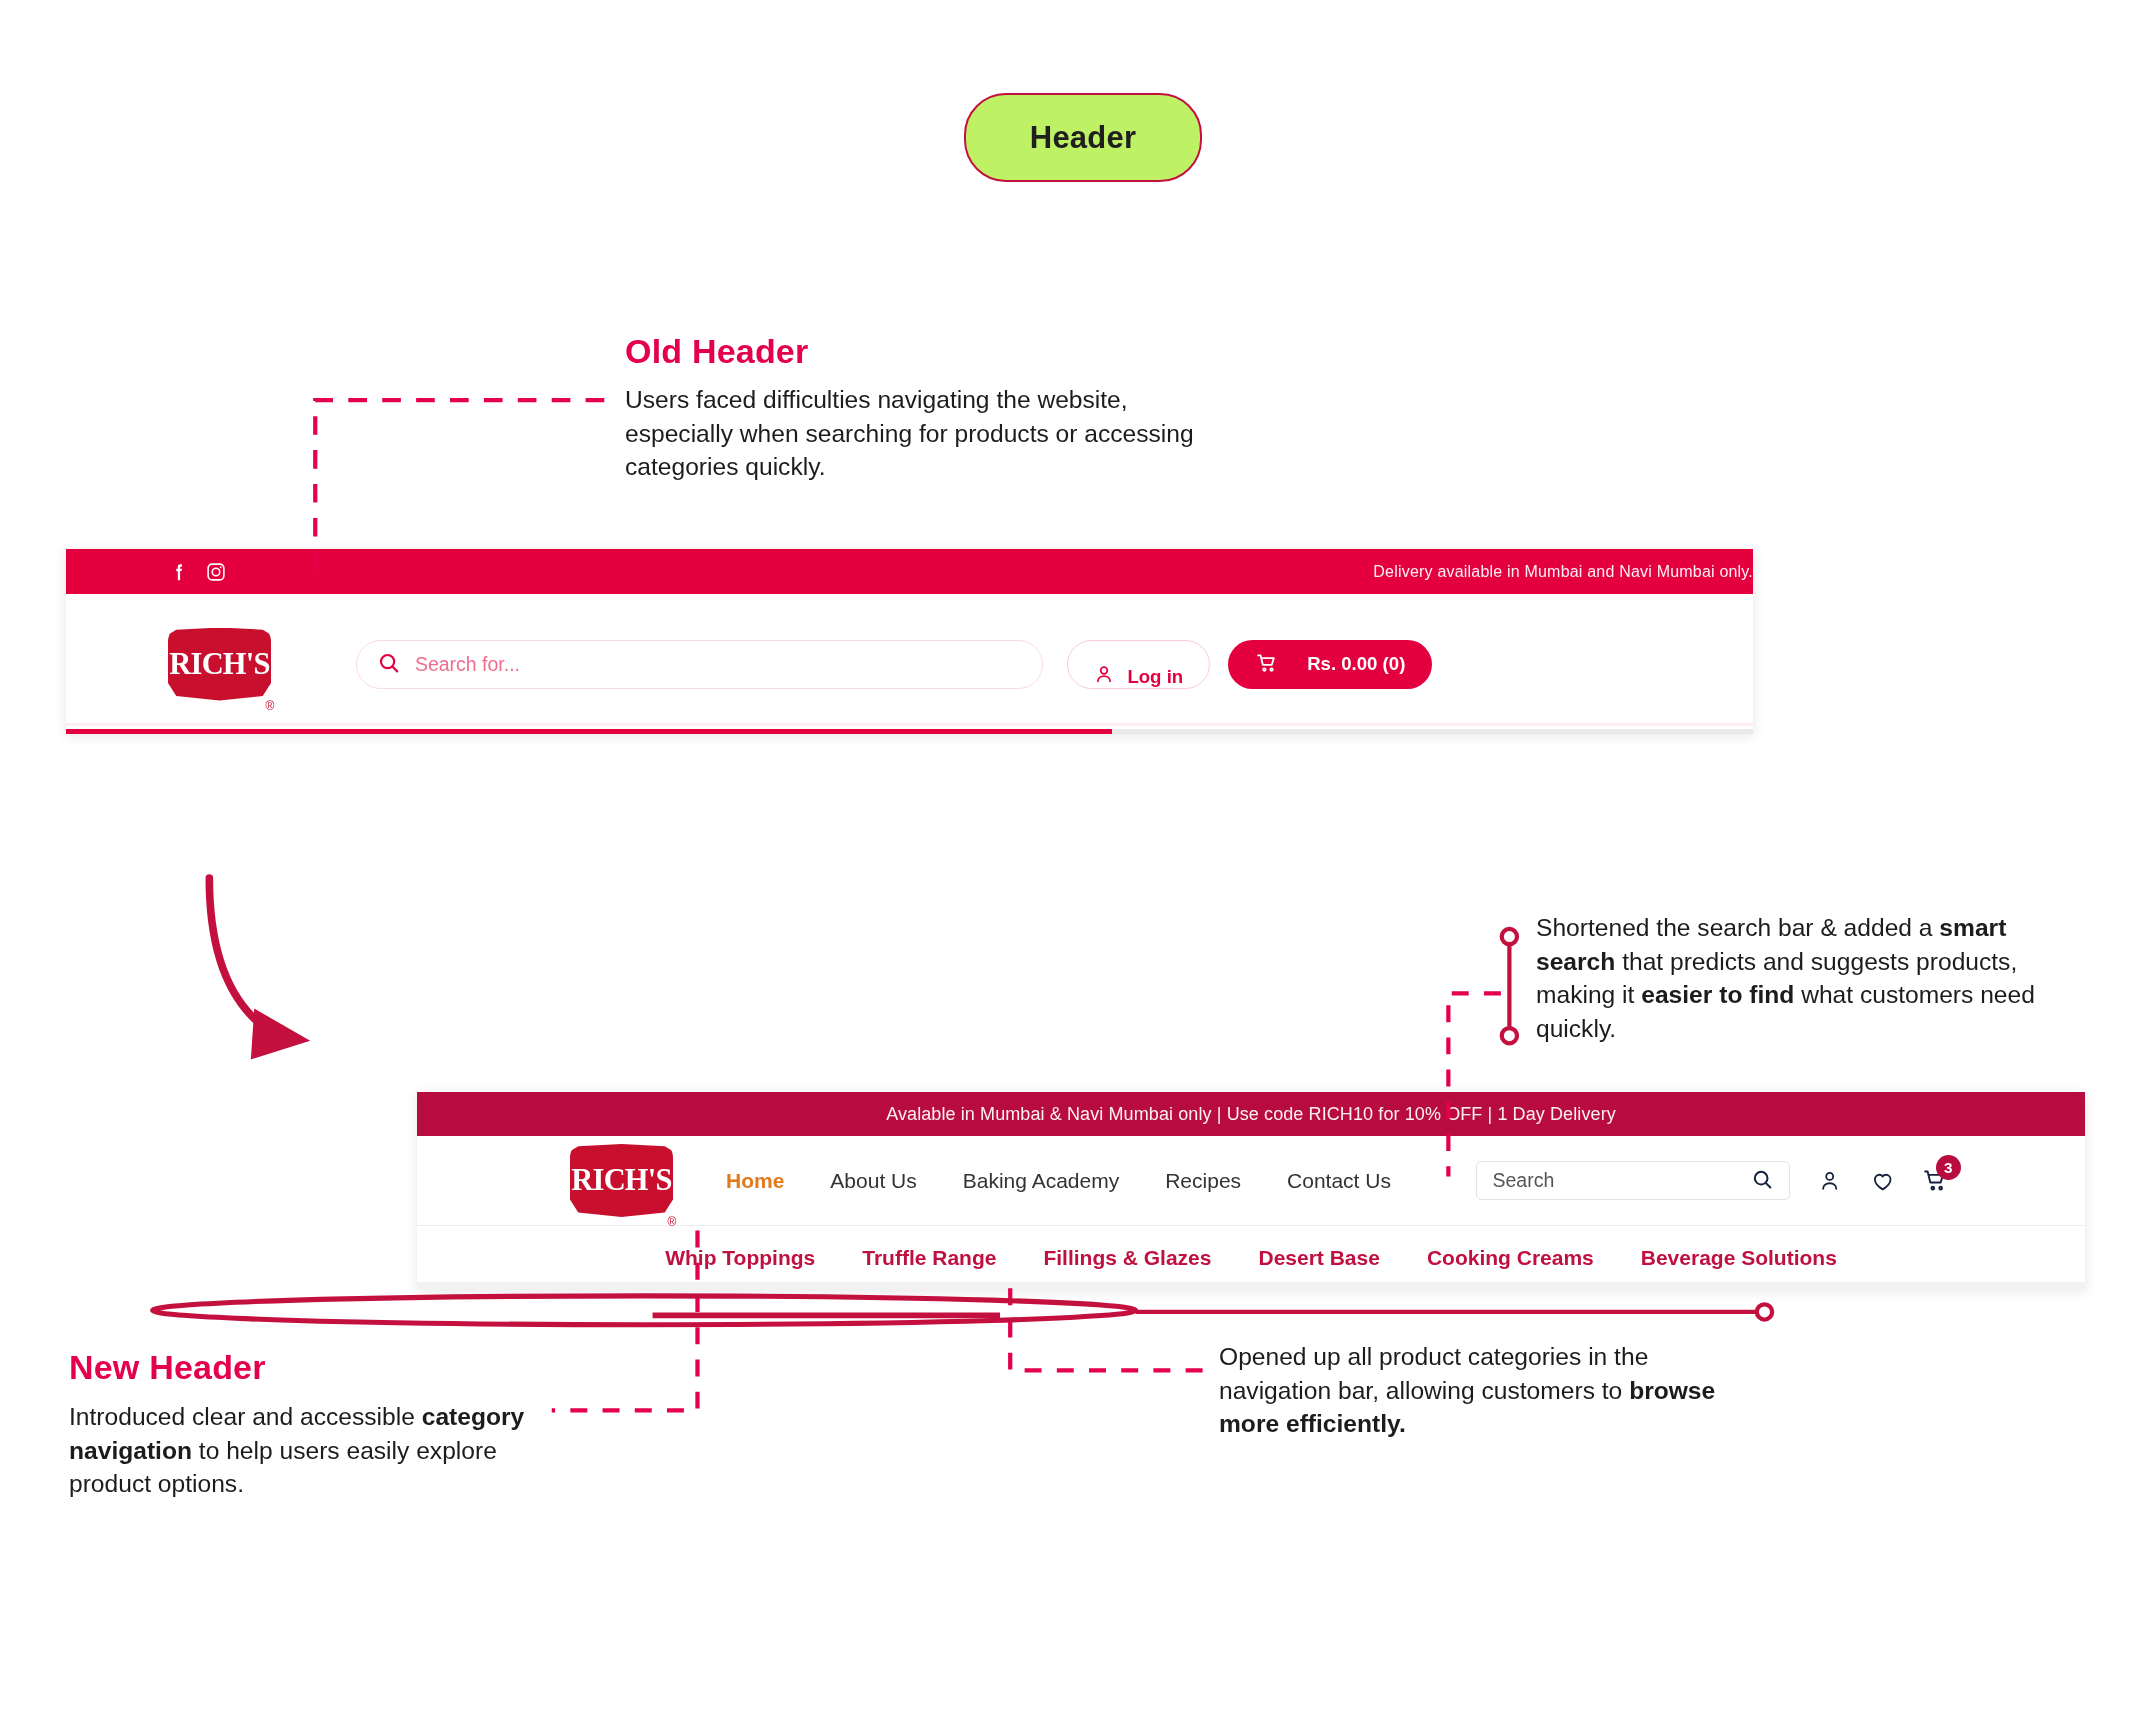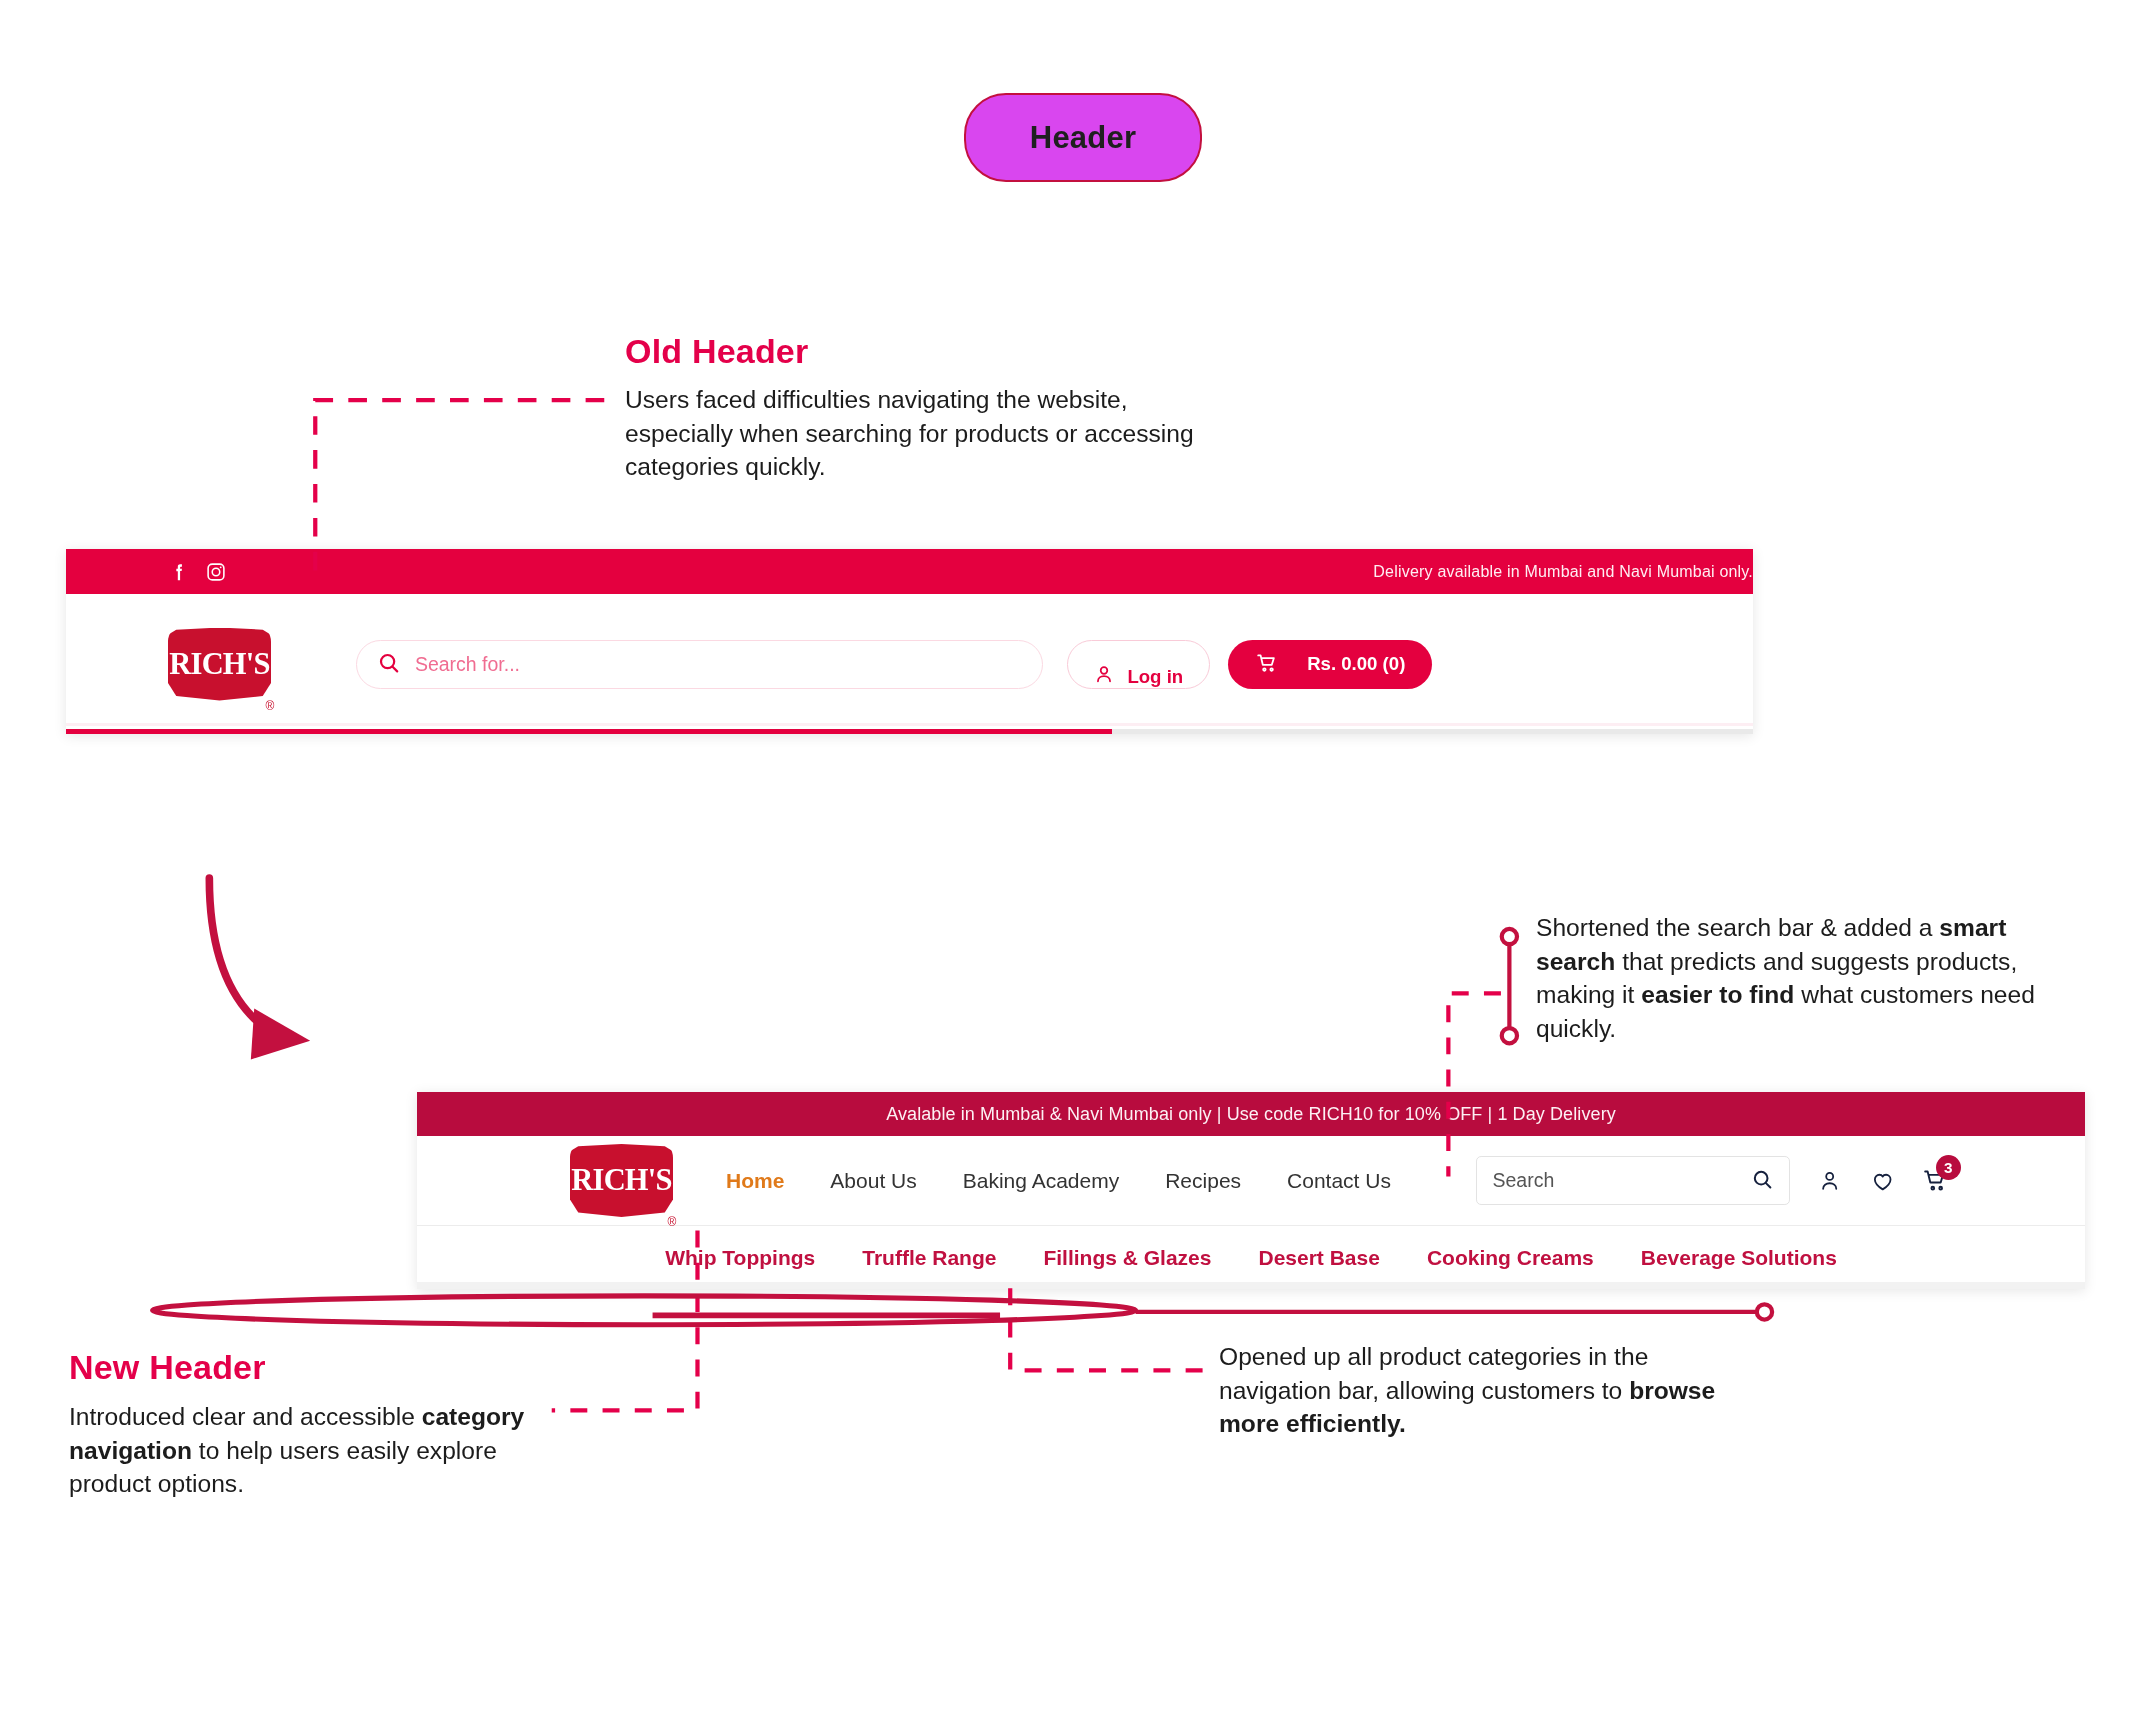"Header" #header-pill { background: #d946ef -> #bef264 }
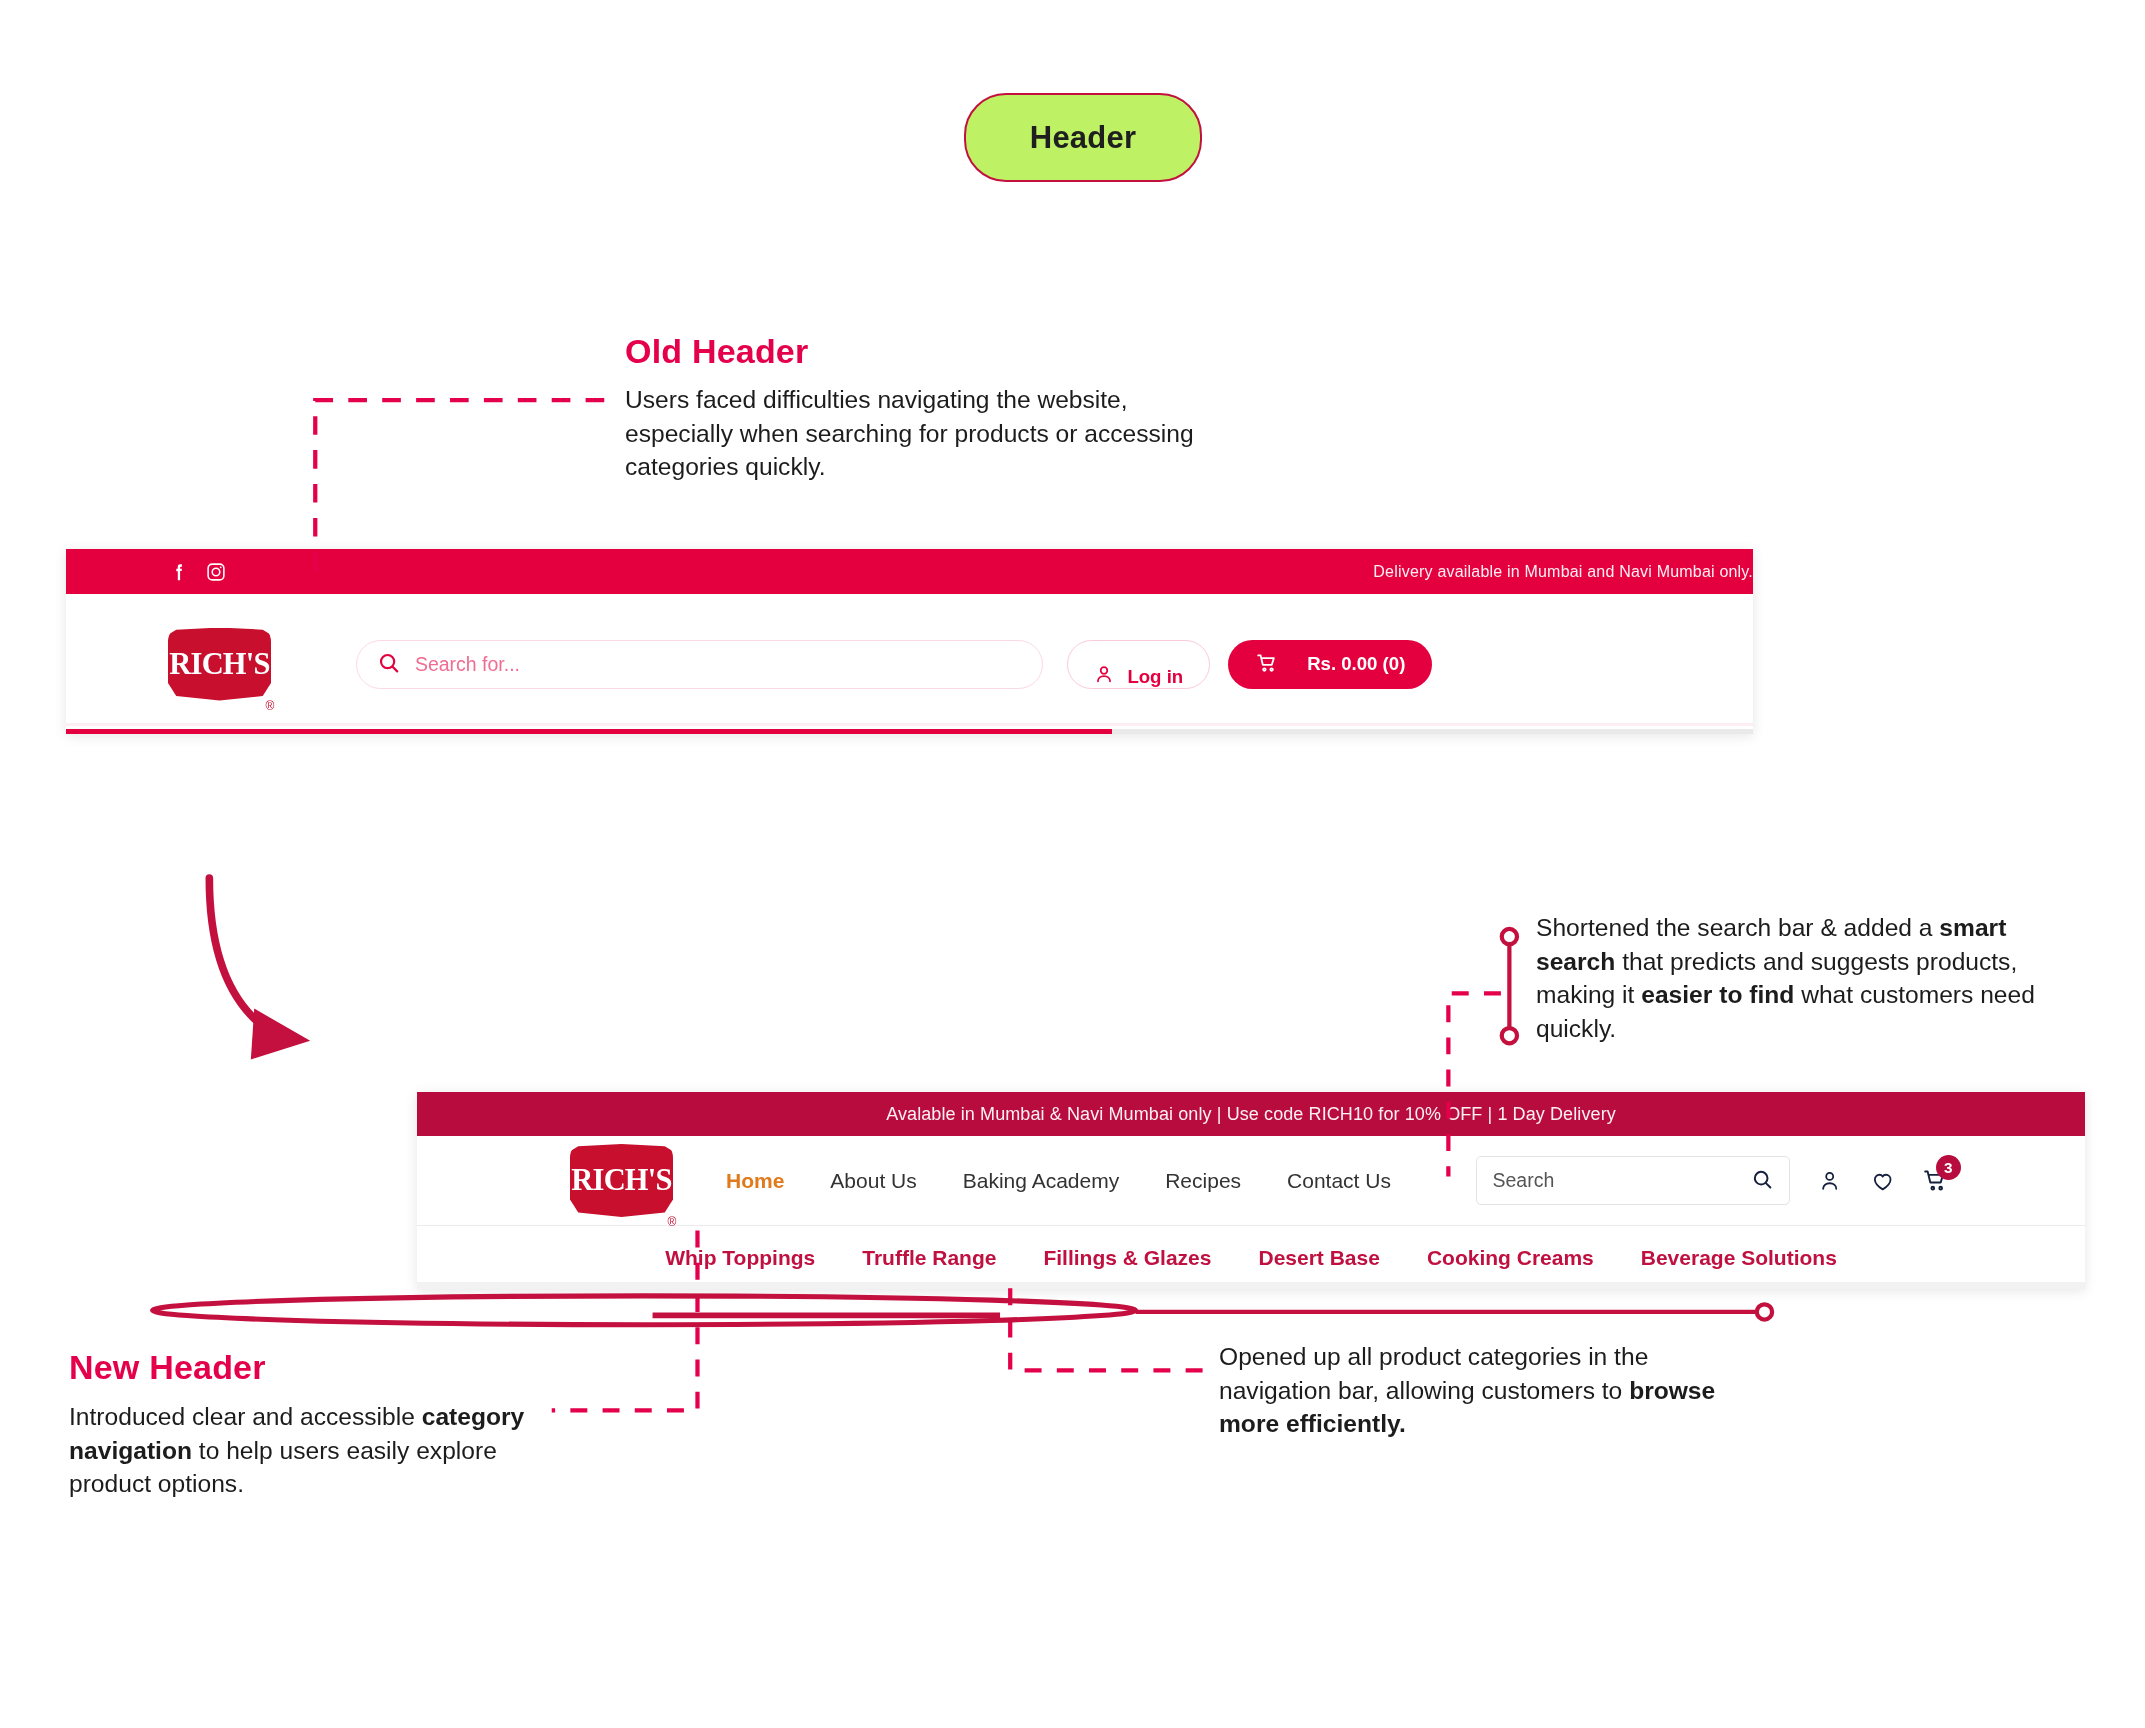"Search" #new-search { height: 49px -> 39px }
